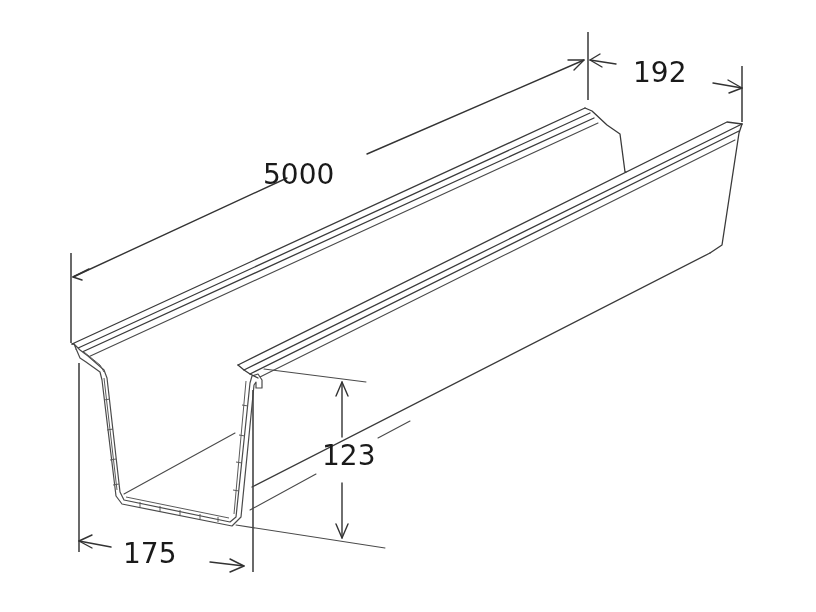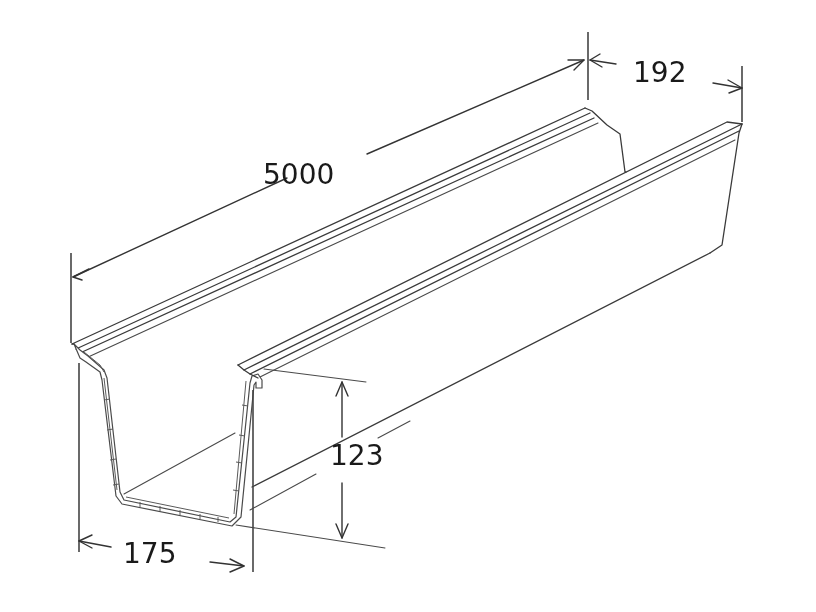"123" span.dim-label { left: 330px -> 322px }
